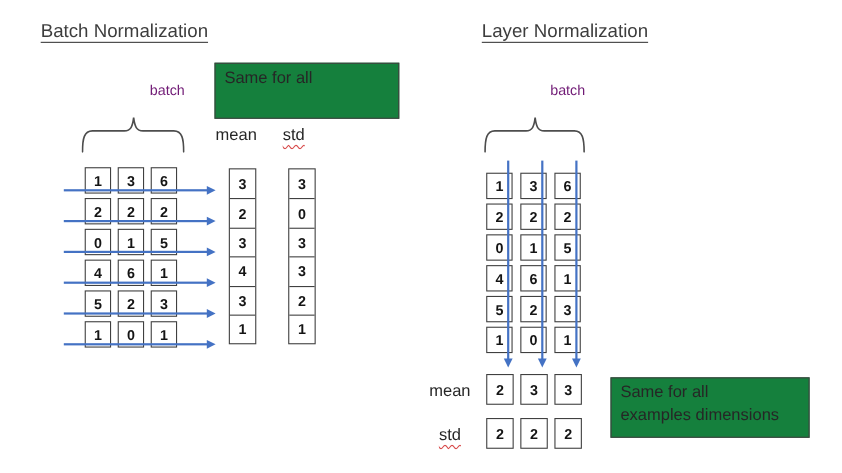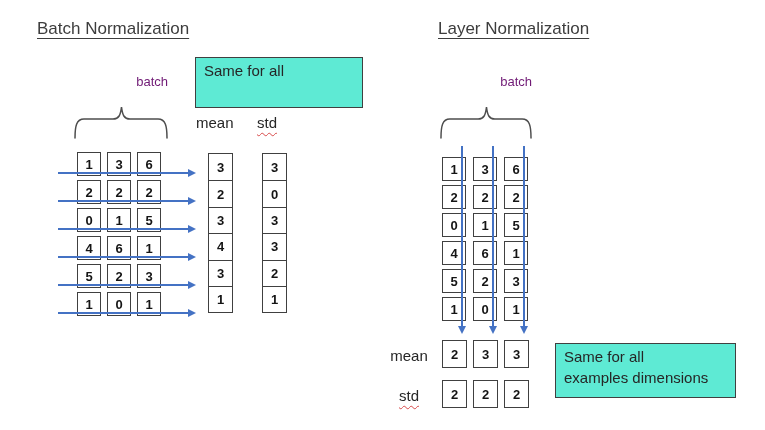"Same for all" .notebox { background: #5eead4 -> #15803d }
